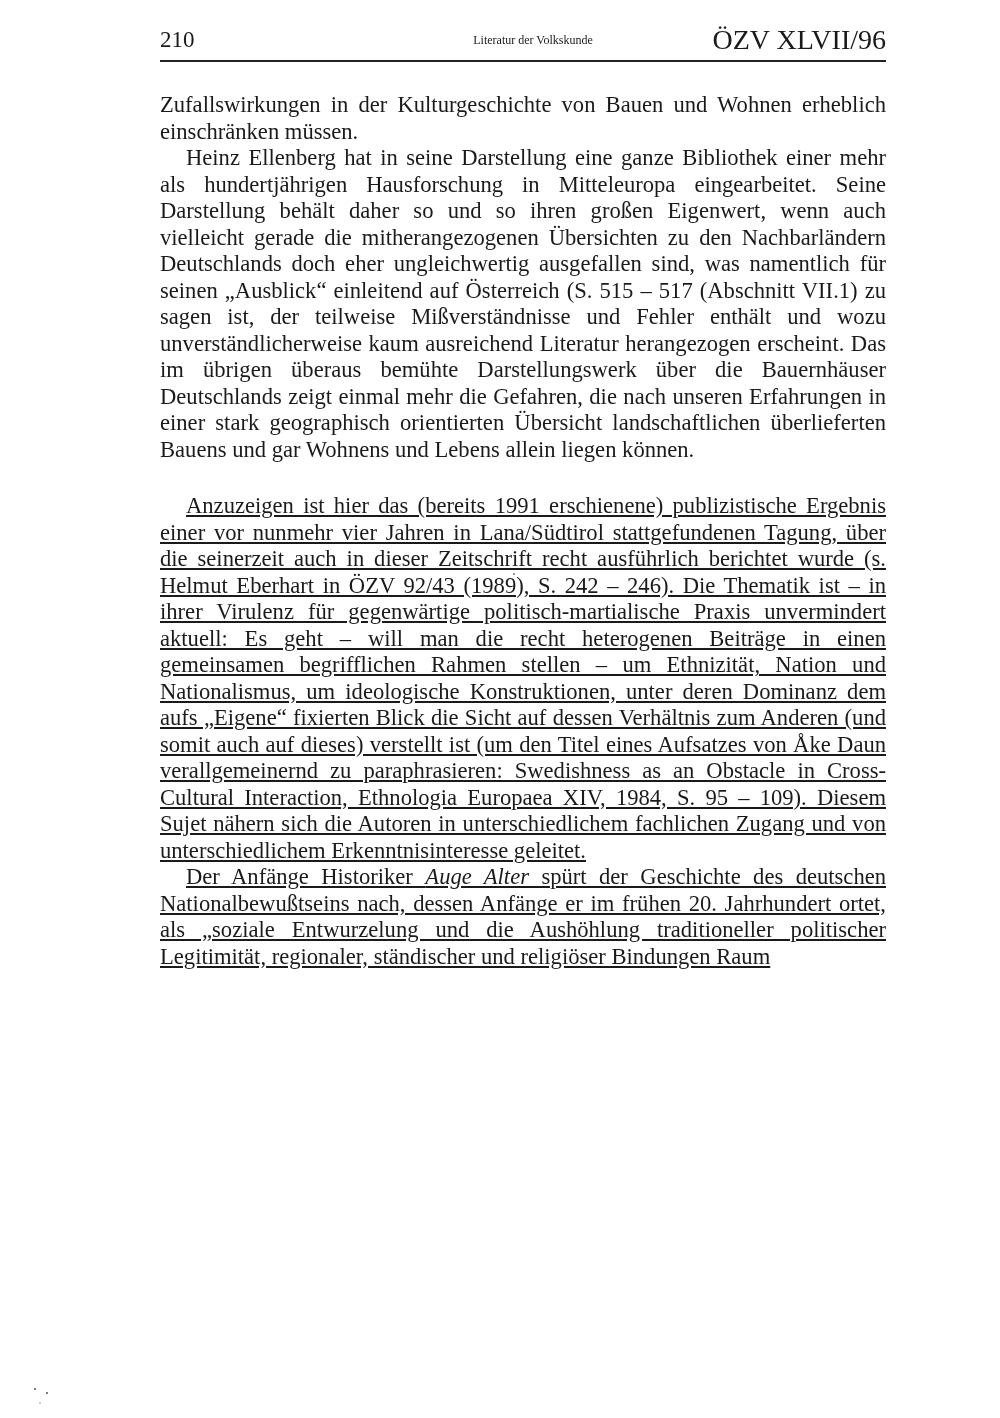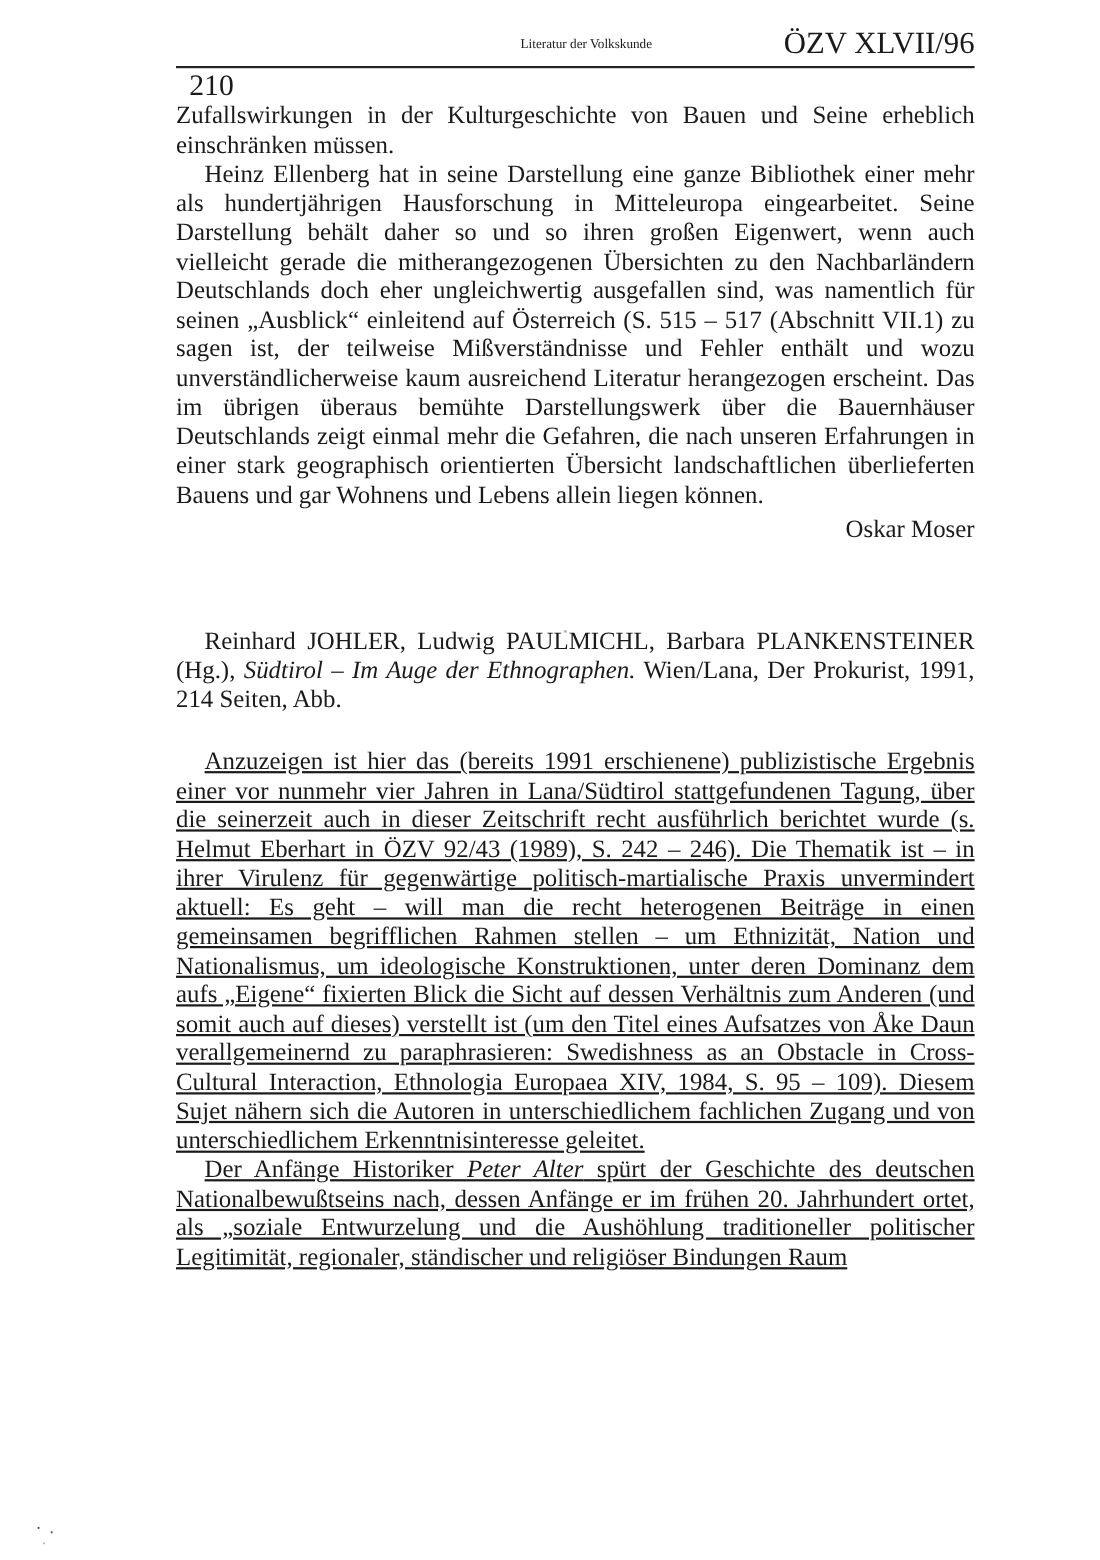"210" .running-head .pno { font-size: 27px -> 23px; left: 12px -> 0; margin-top: 37px -> none }
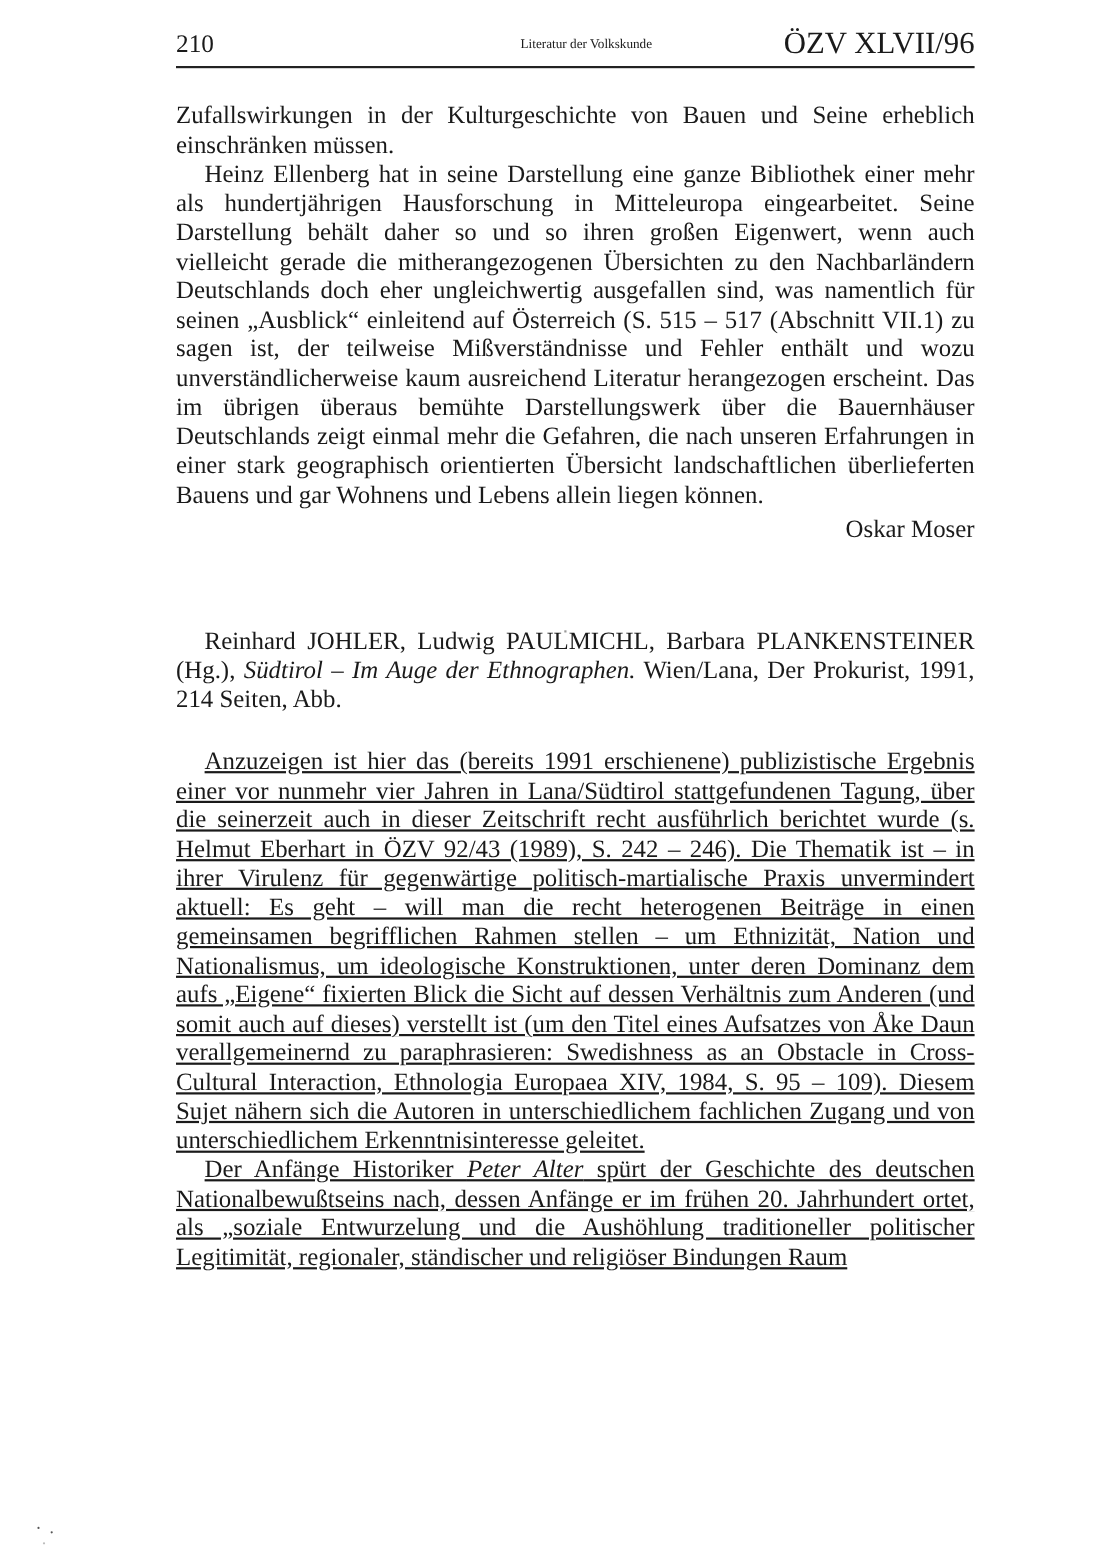"Zufallswirkungen in der Kulturgeschichte" p { text: Seine -> Wohnen }
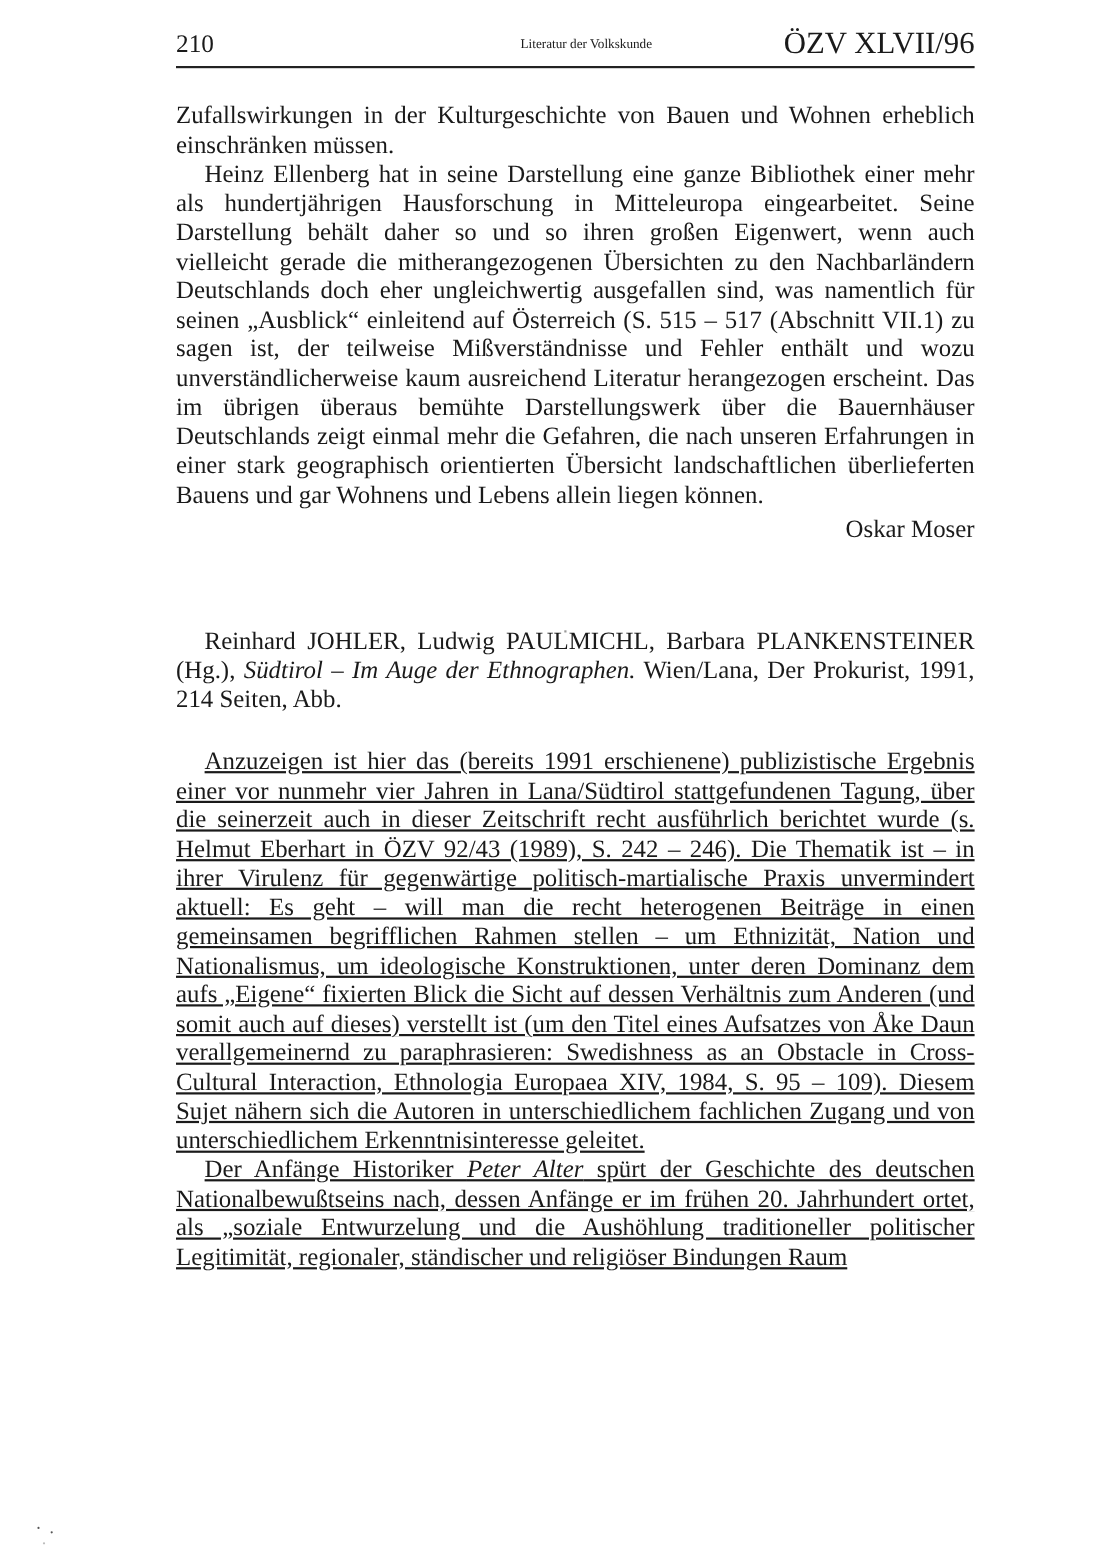"Oskar Moser" div.signature { html: <div>Oskar Moser</div> -> none }
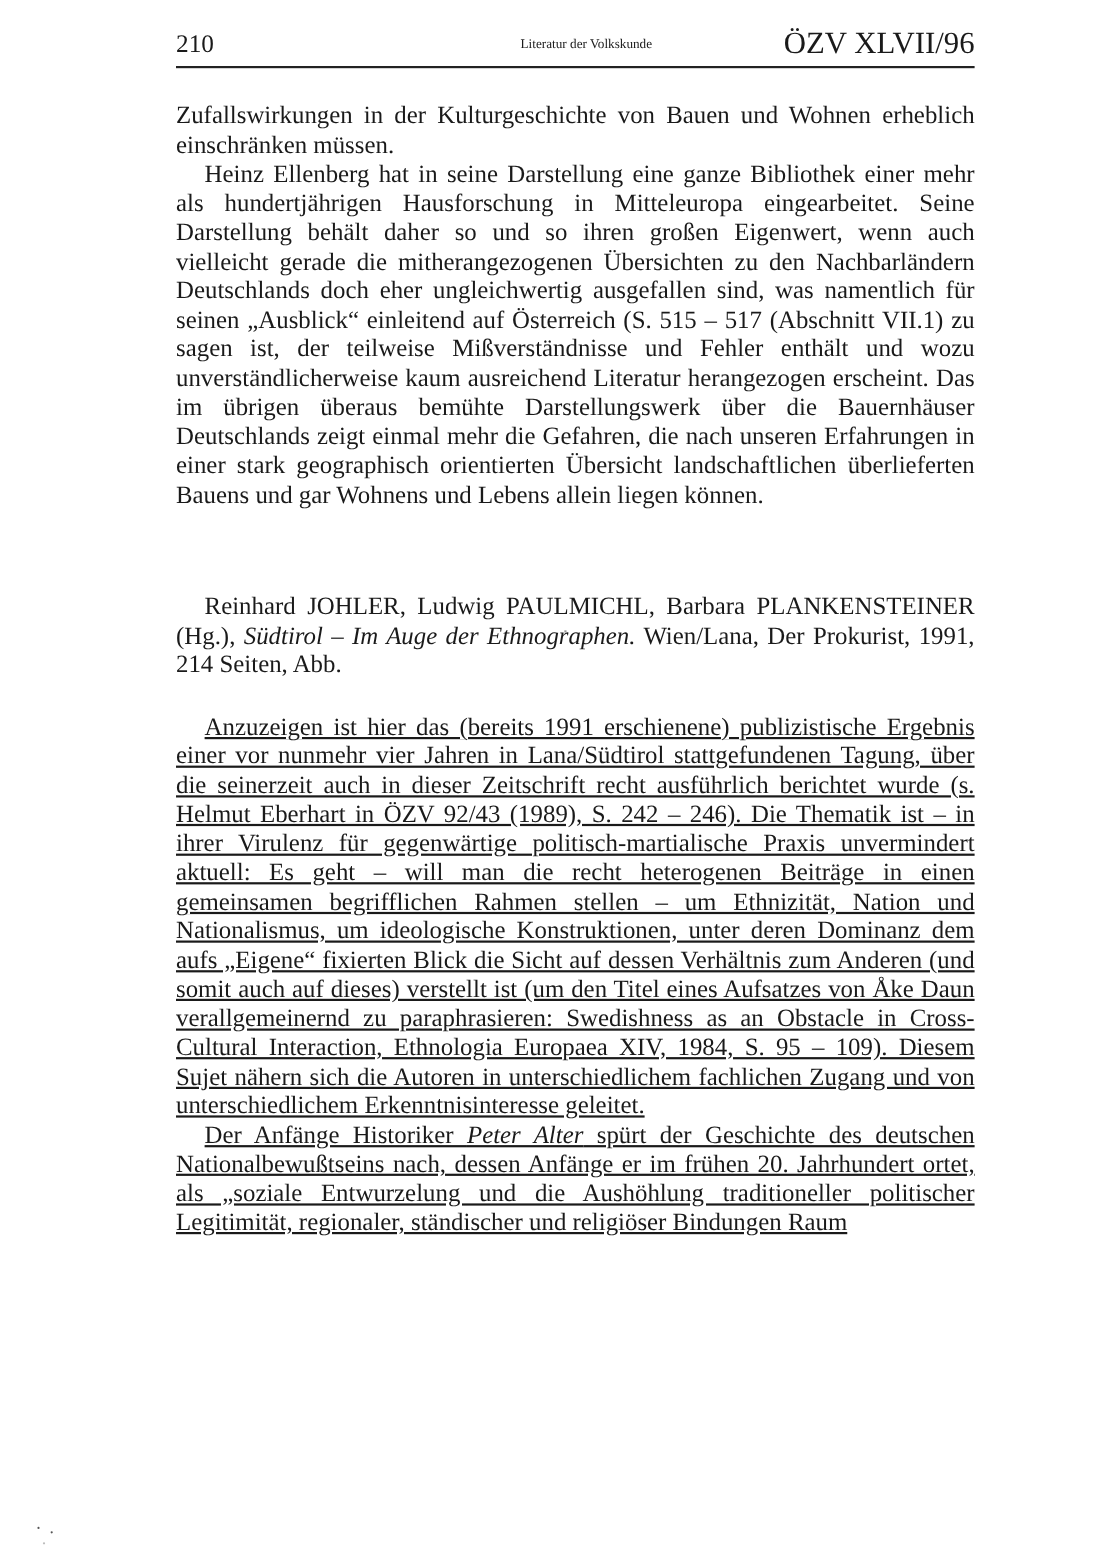"Reinhard JOHLER, Ludwig PAULMICHL," div.bib { html: <div> <span>Reinhard JOHLER, Ludwig PAULMICHL, Barbara PLANKENSTEI­NER (Hg.),</span> <span>Südtirol – Im Auge der Ethnographen.</span> <span>Wien/Lana, Der Proku­rist, 1991, 214 Seiten, Abb.</span> </div> -> none }
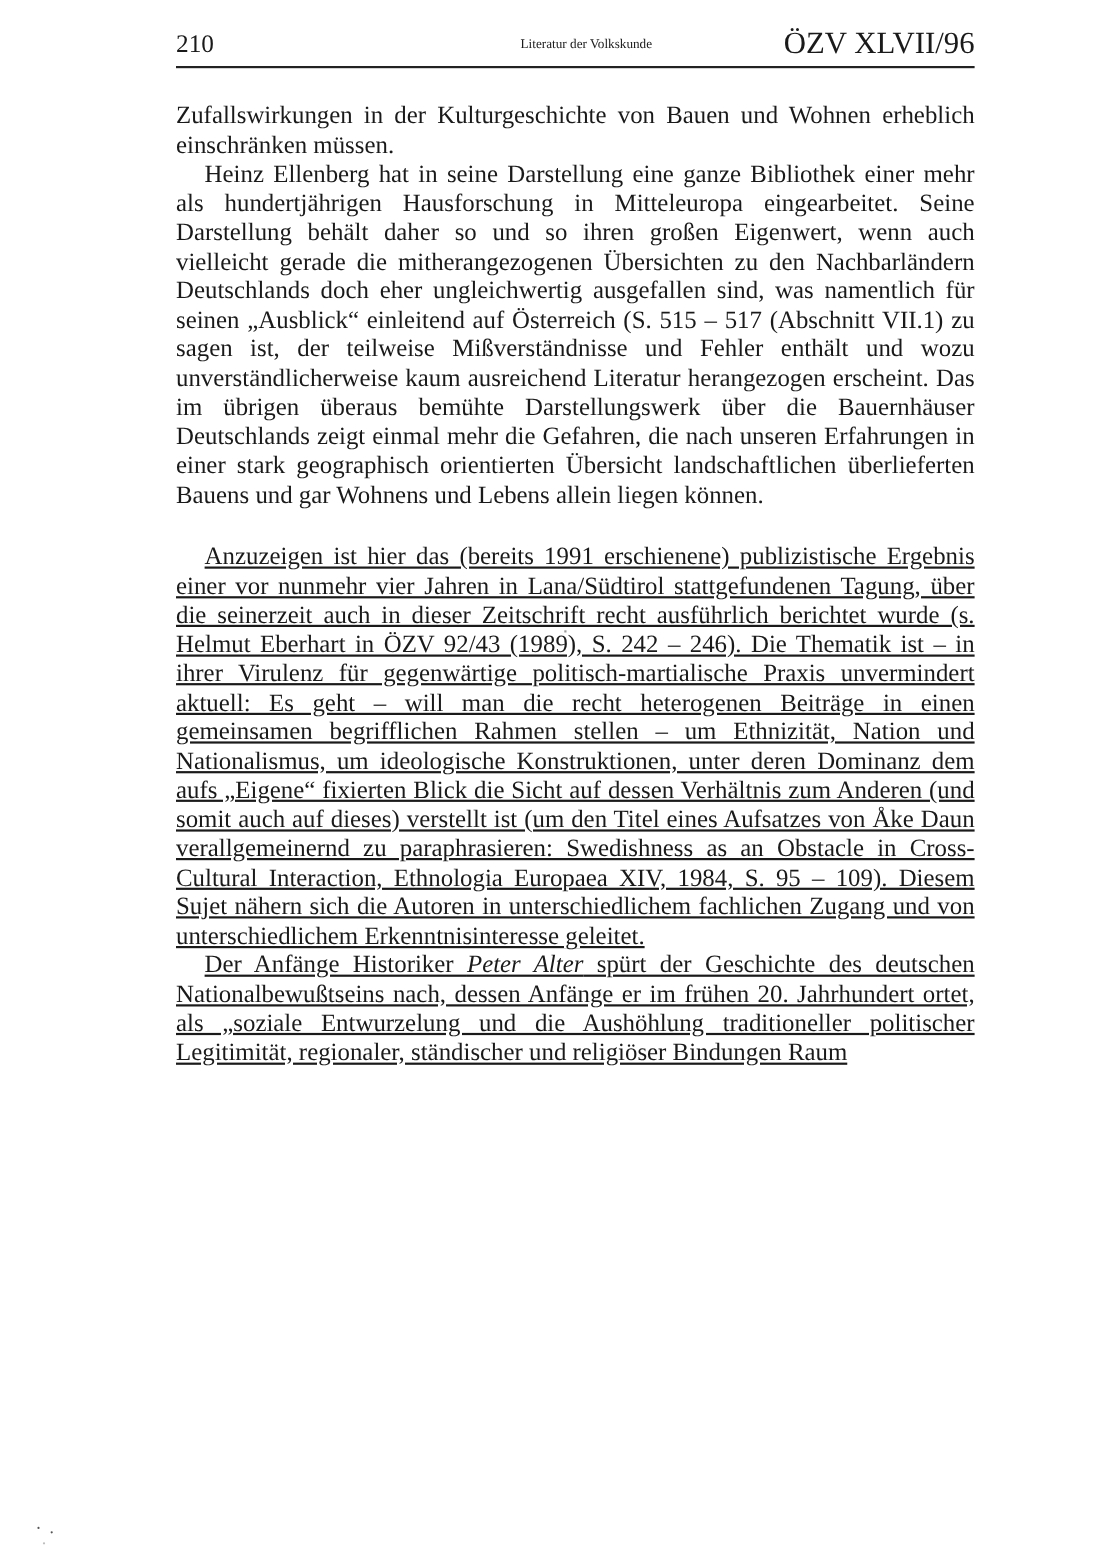"Peter Alter" span.it { text: Peter -> Auge }
